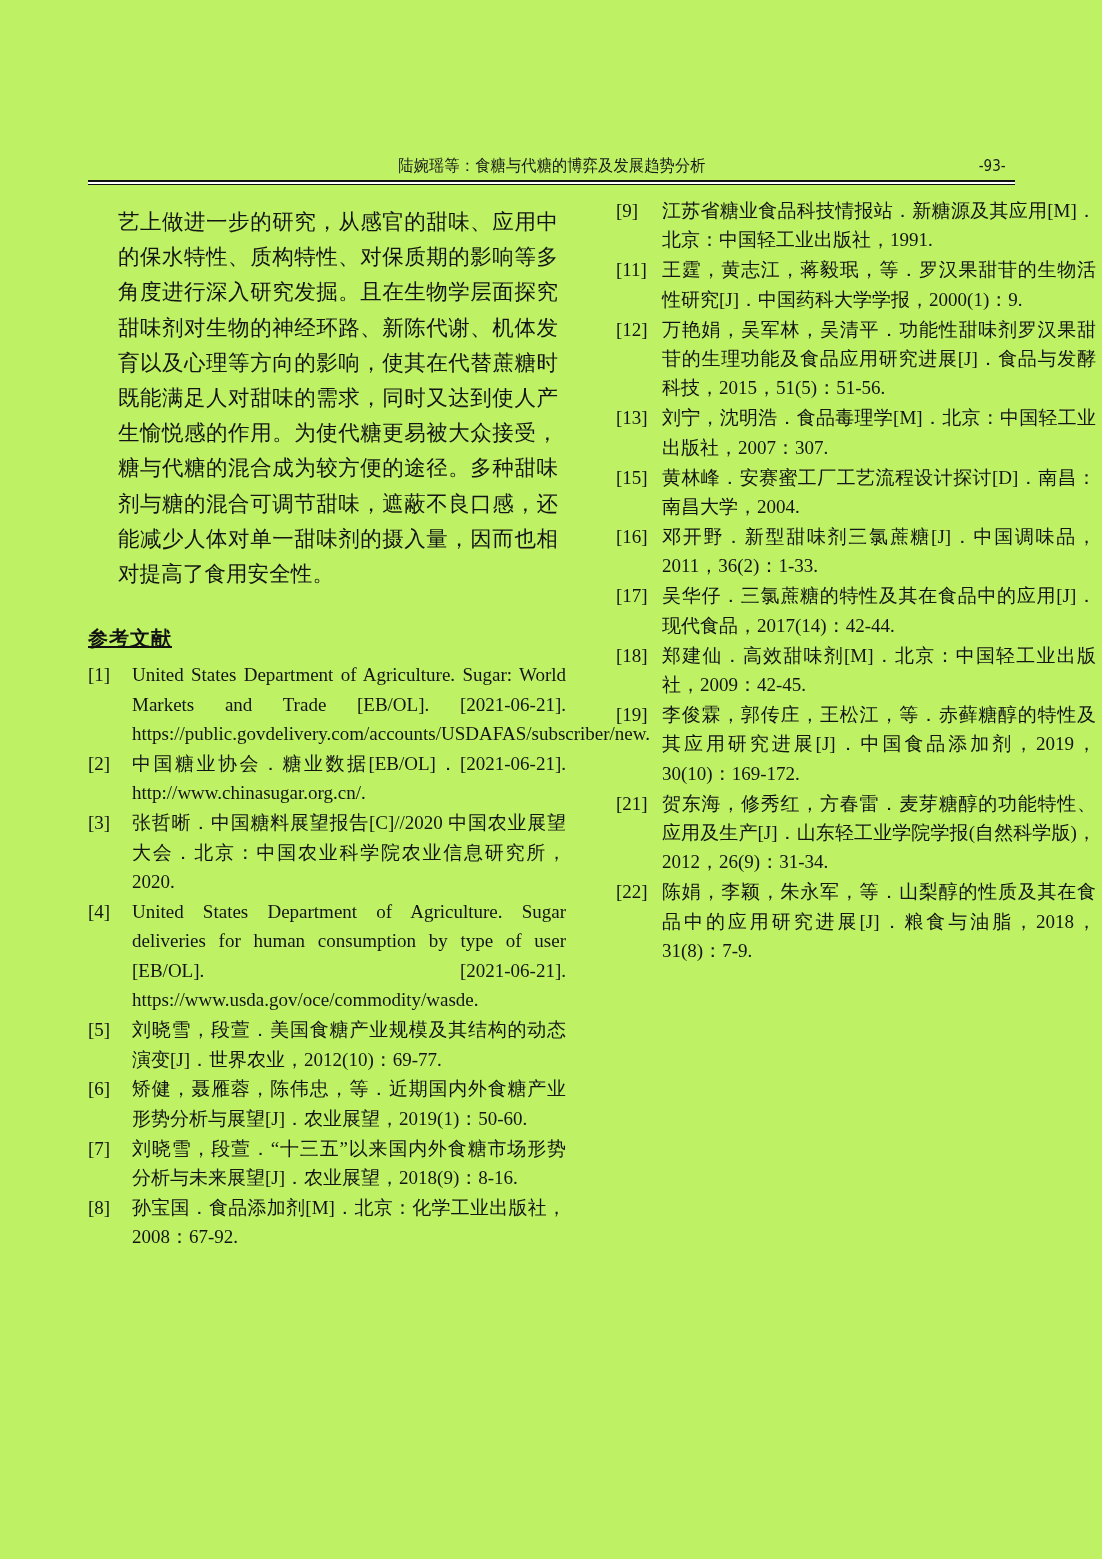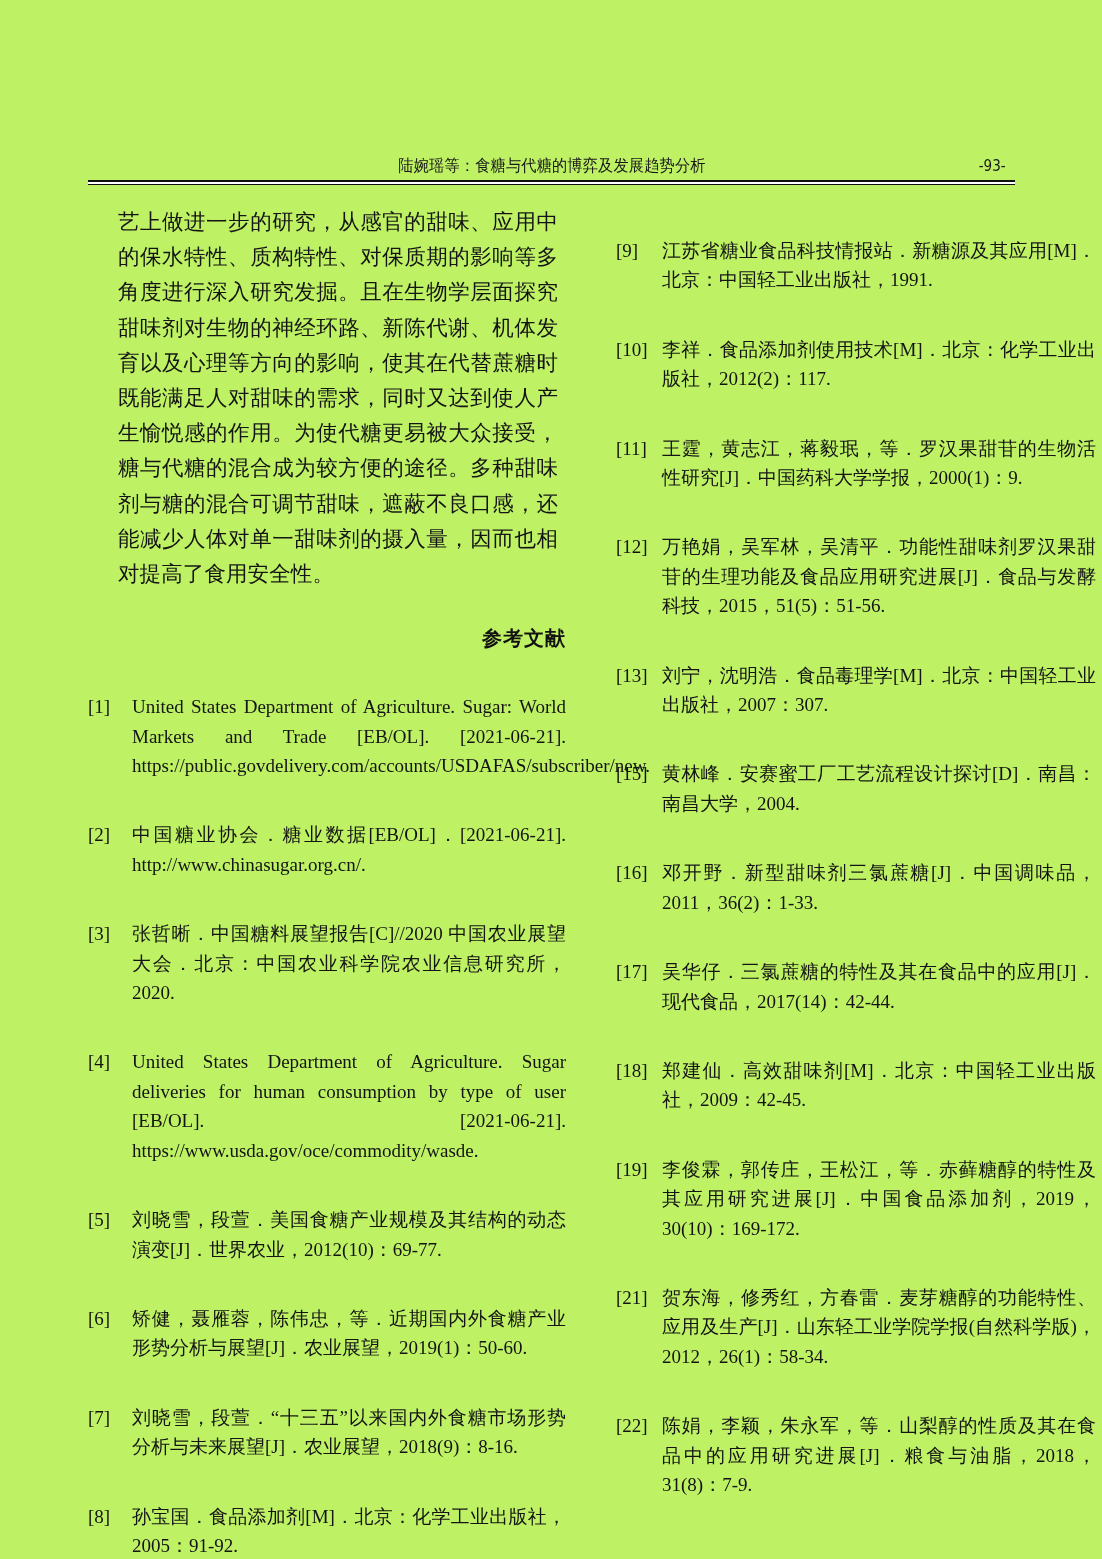"江苏省糖业食品科技情报站．新糖源及其应用[M]．北京：中国轻工业出版社，1991" .ref-text { margin-top: 40px -> none }
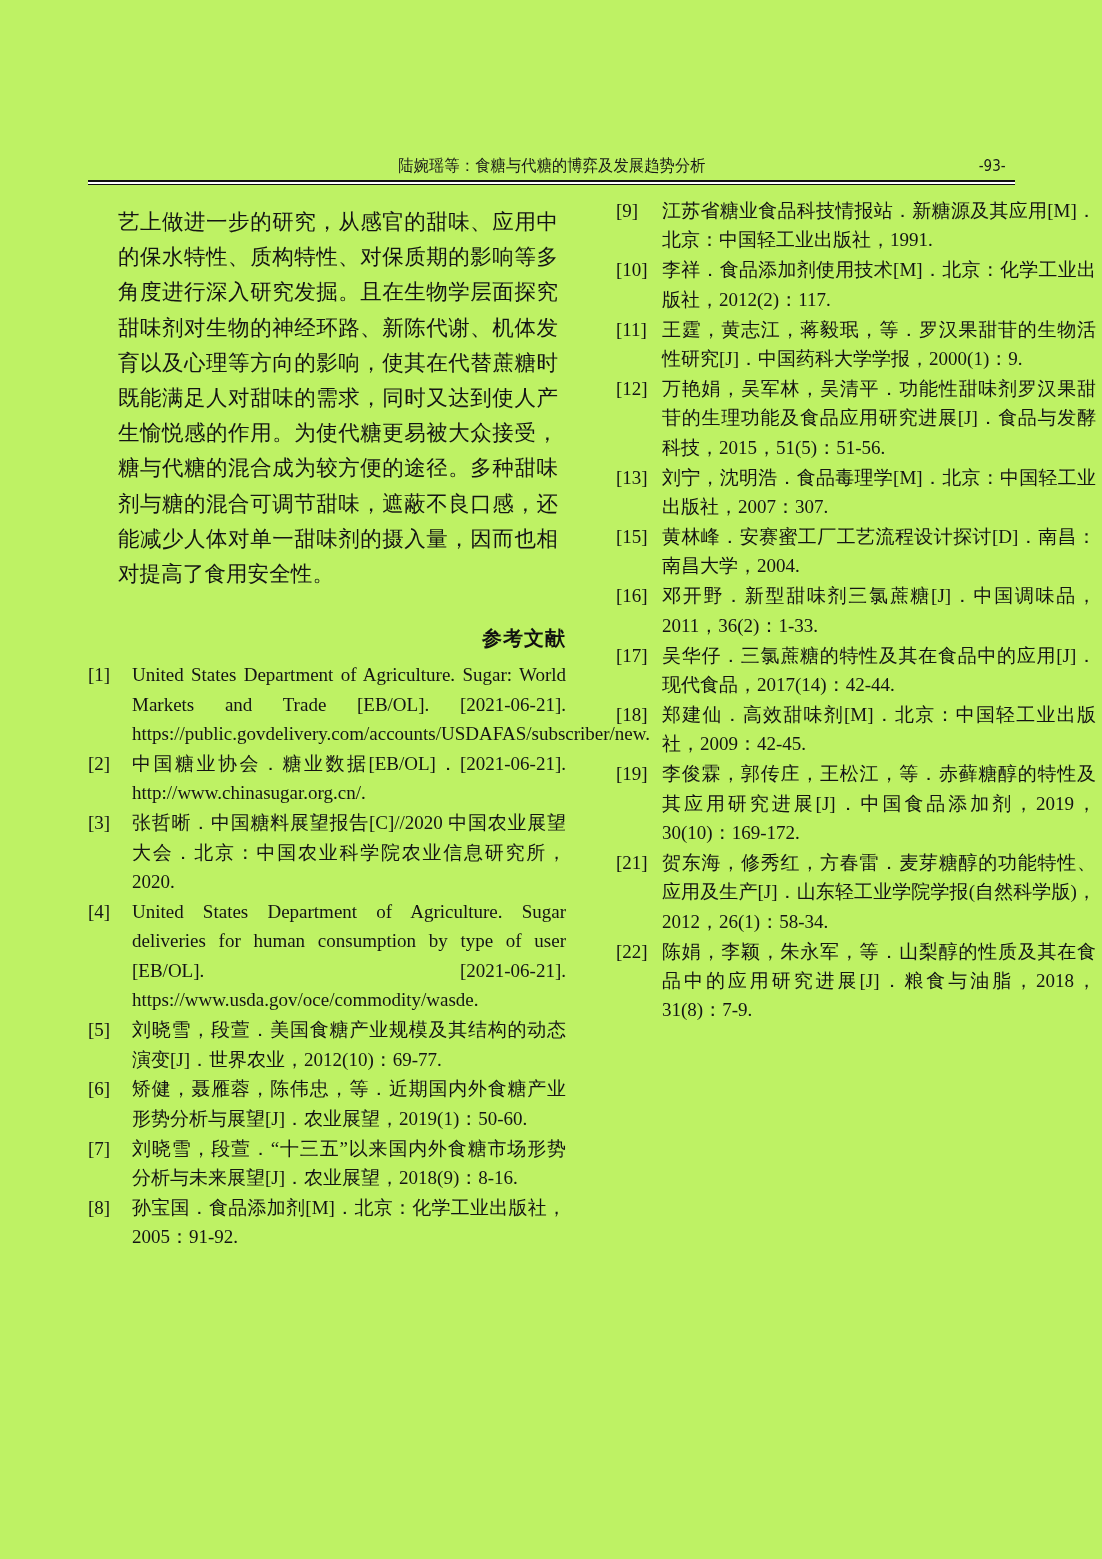"[10]" li.ref-item { html: <li> <span>[10]</span> <span>李祥．食品添加剂使用技术[M]．北京：化学工业出版社，2012(2)：117.</span> </li> -> none }
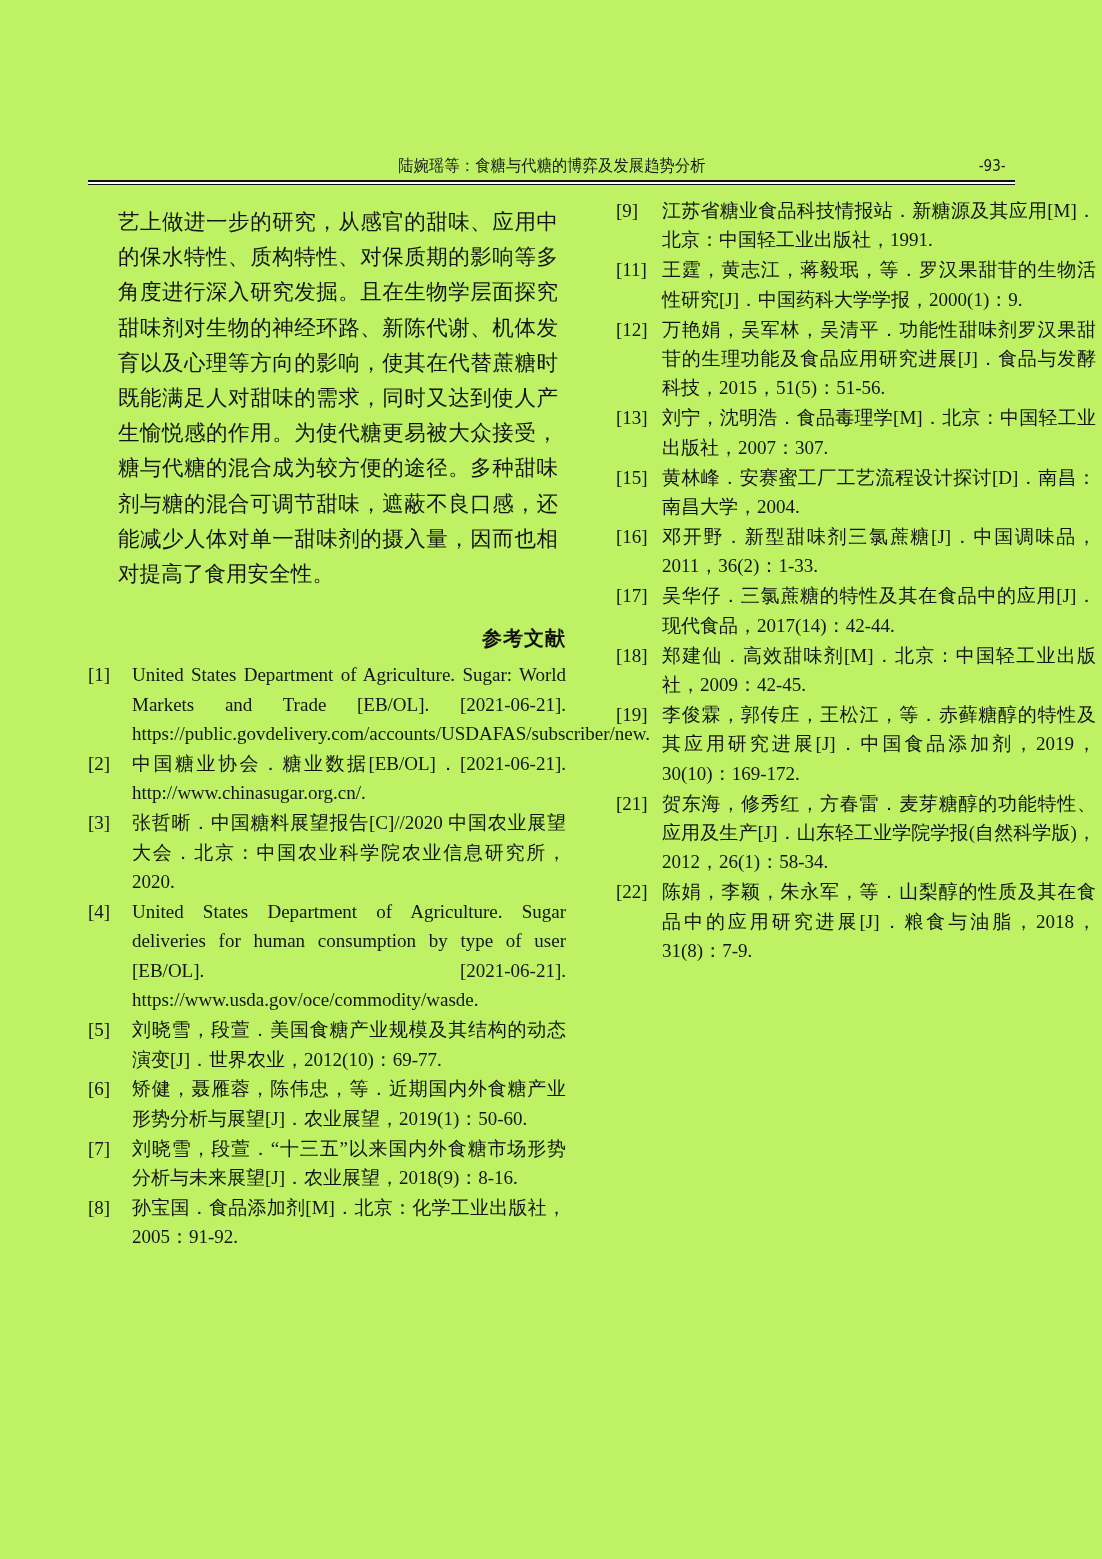"参考文献" .ref-heading { text-align: right -> left; text-decoration: none -> underline }
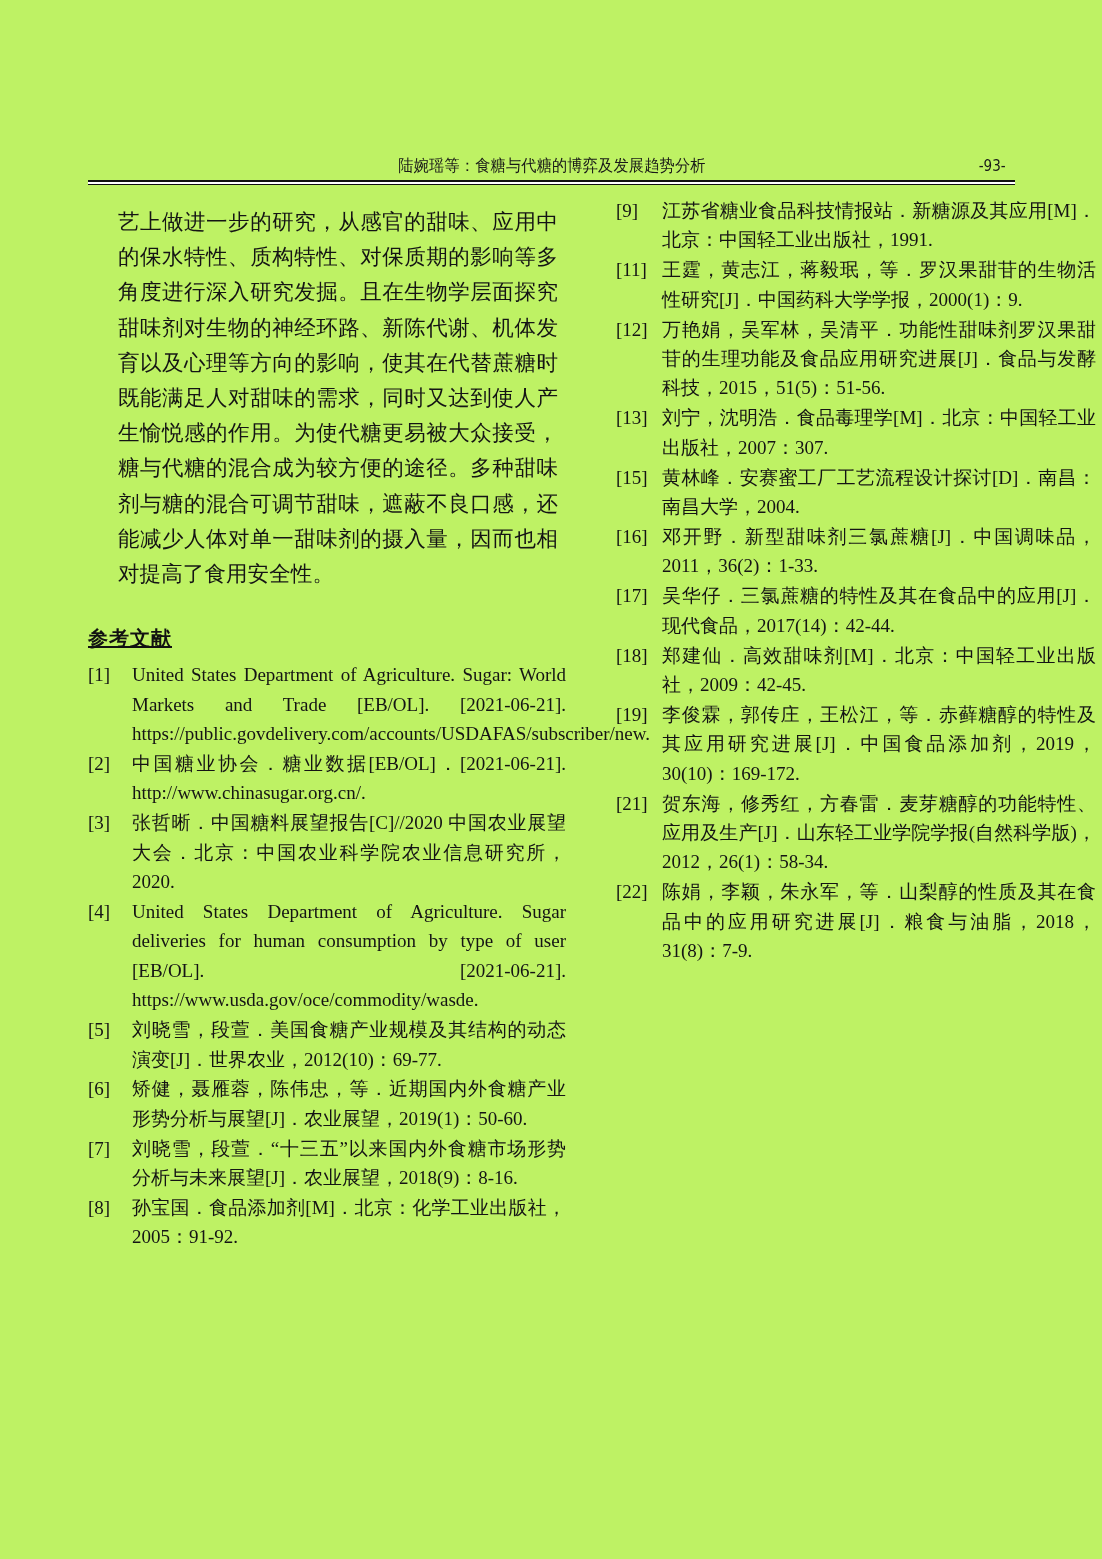"贺东海，修秀红，方春雷．麦芽糖醇的功能特性、应用及生产[J]．山东轻工业学院学报" span.ref-text { text: 1)：58-34 -> 9)：31-34 }
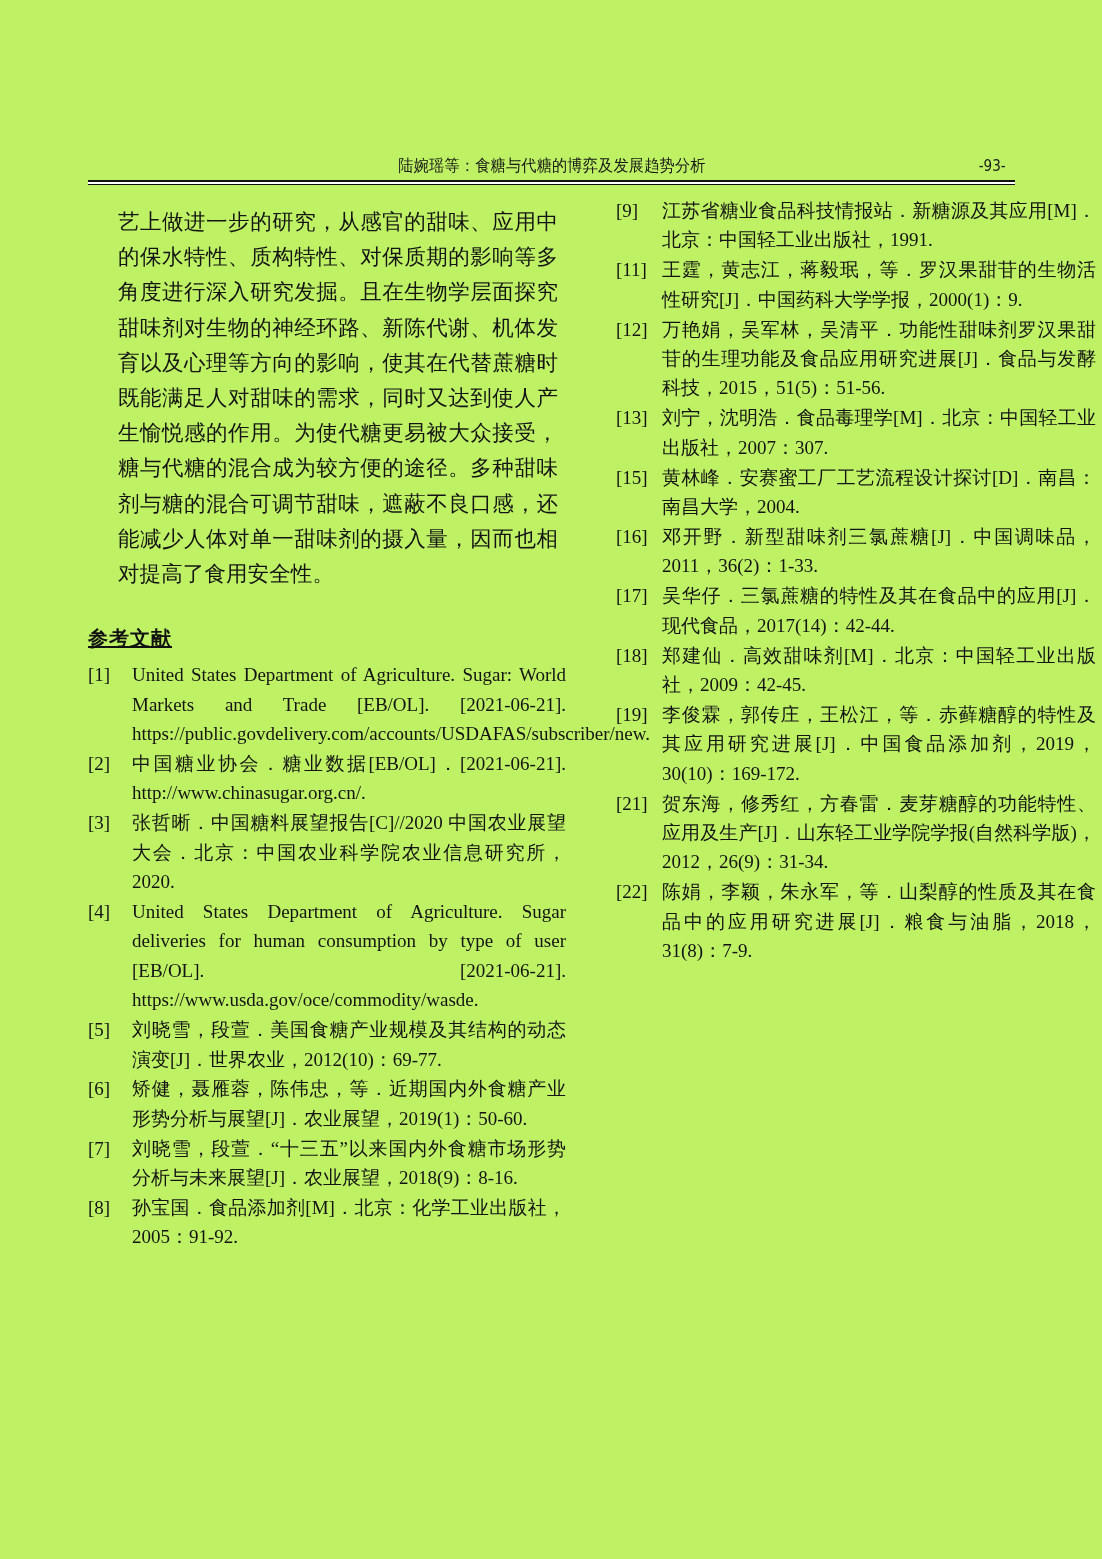"孙宝国．食品添加剂[M]．北京：化学工业出版社，2005：91-92." span.ref-text { text: 2005：91-92 -> 2008：67-92 }
